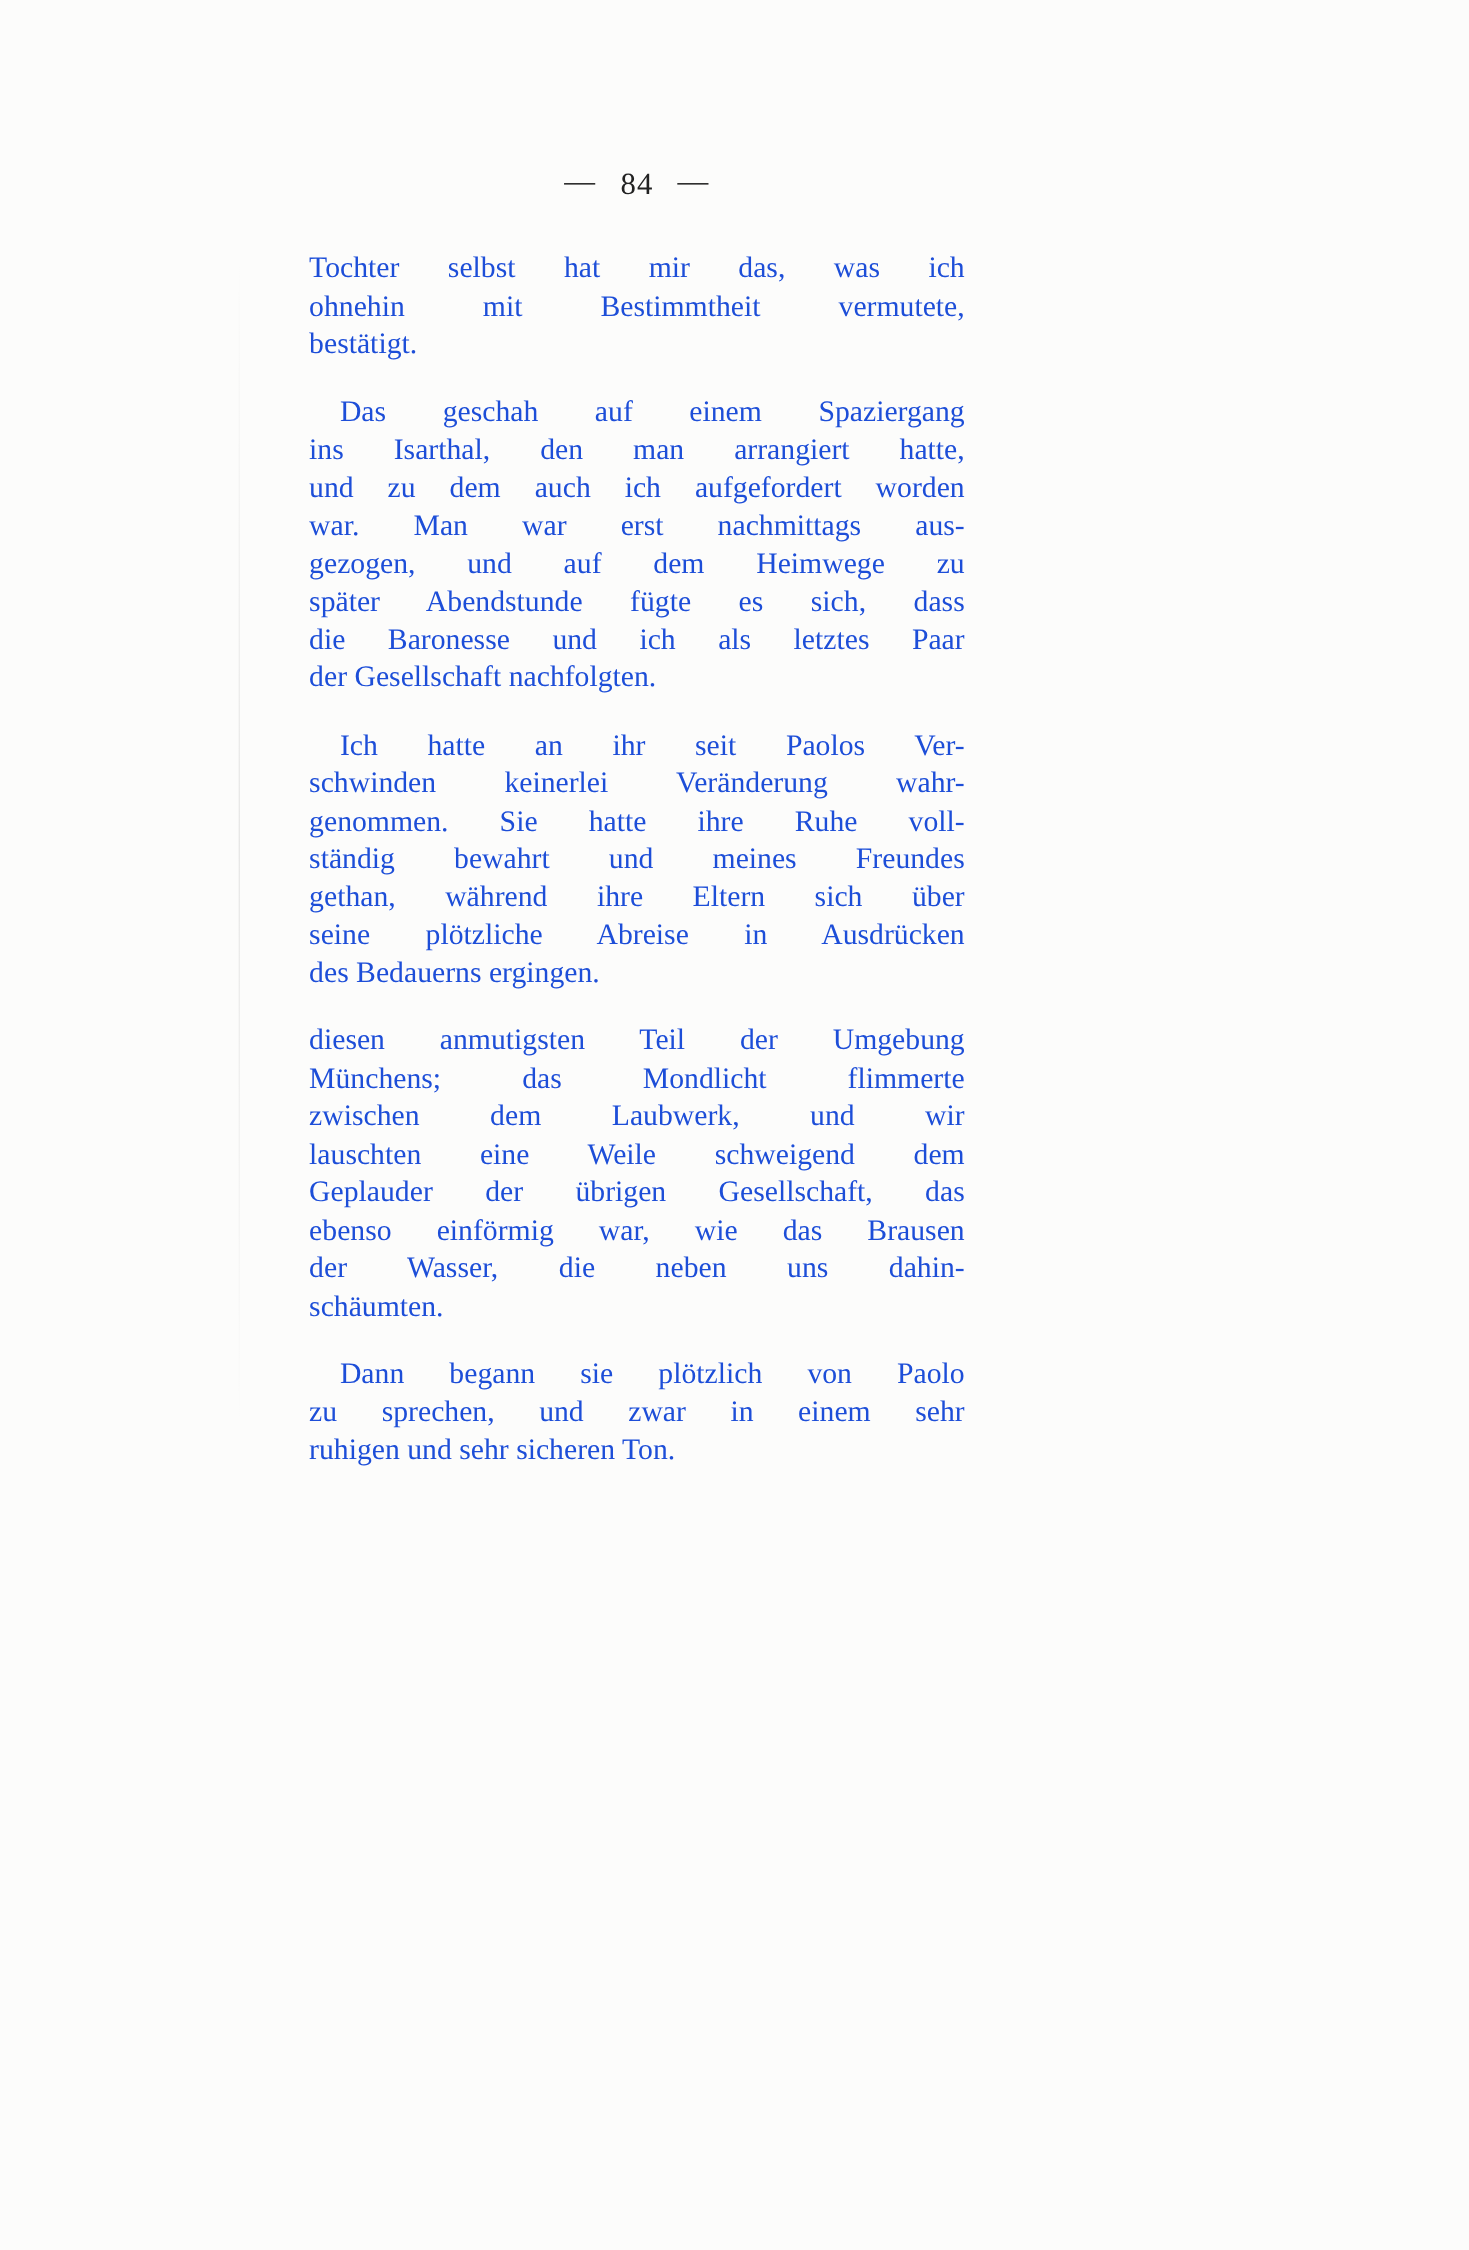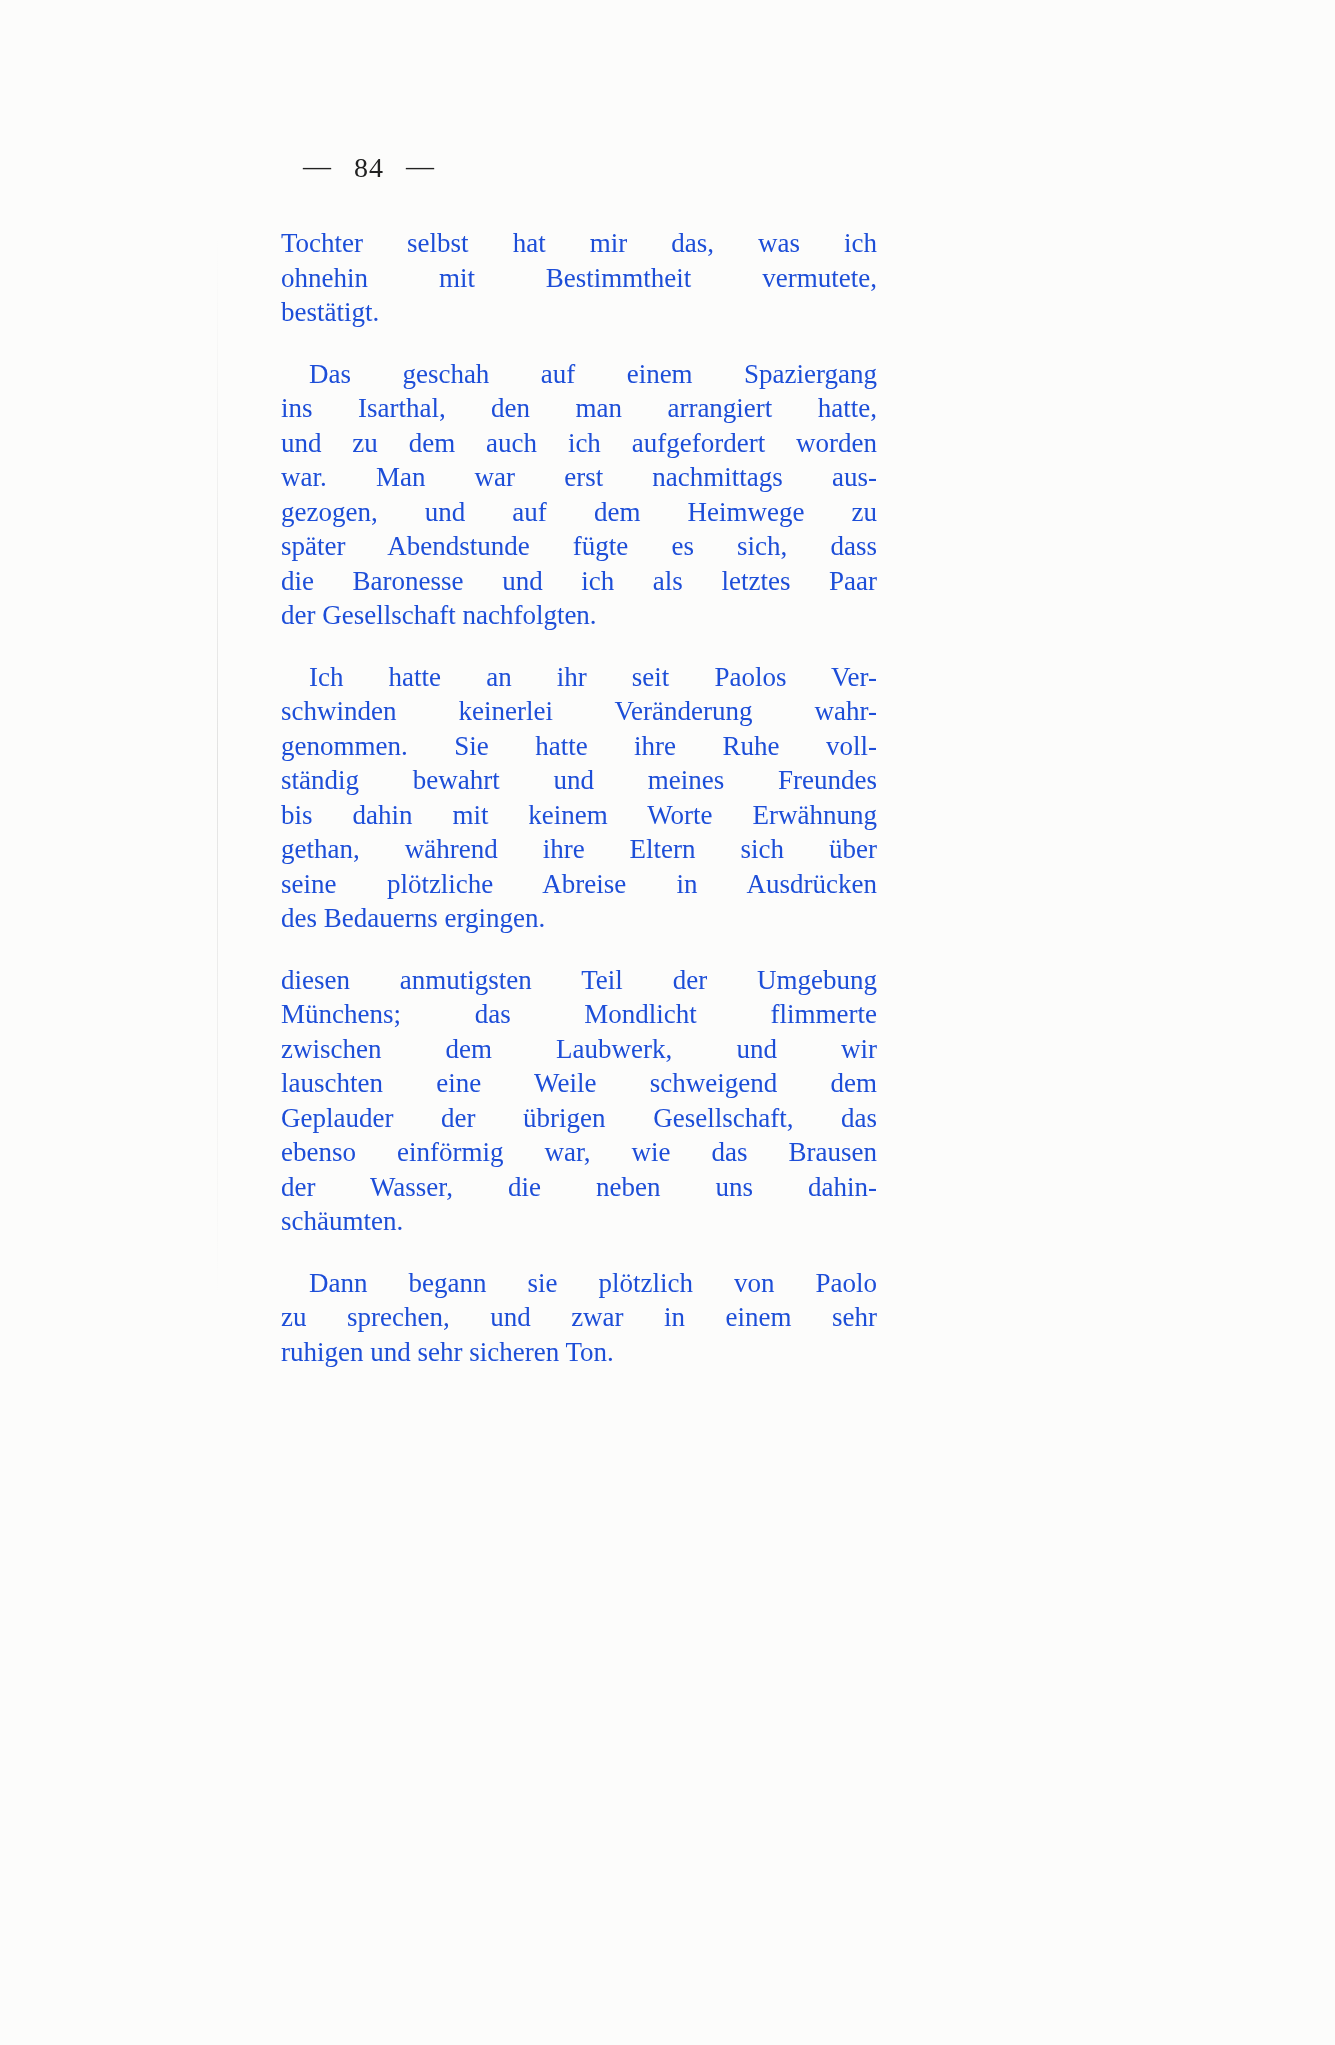"— 84 —" .page-header { text-align: none -> center }
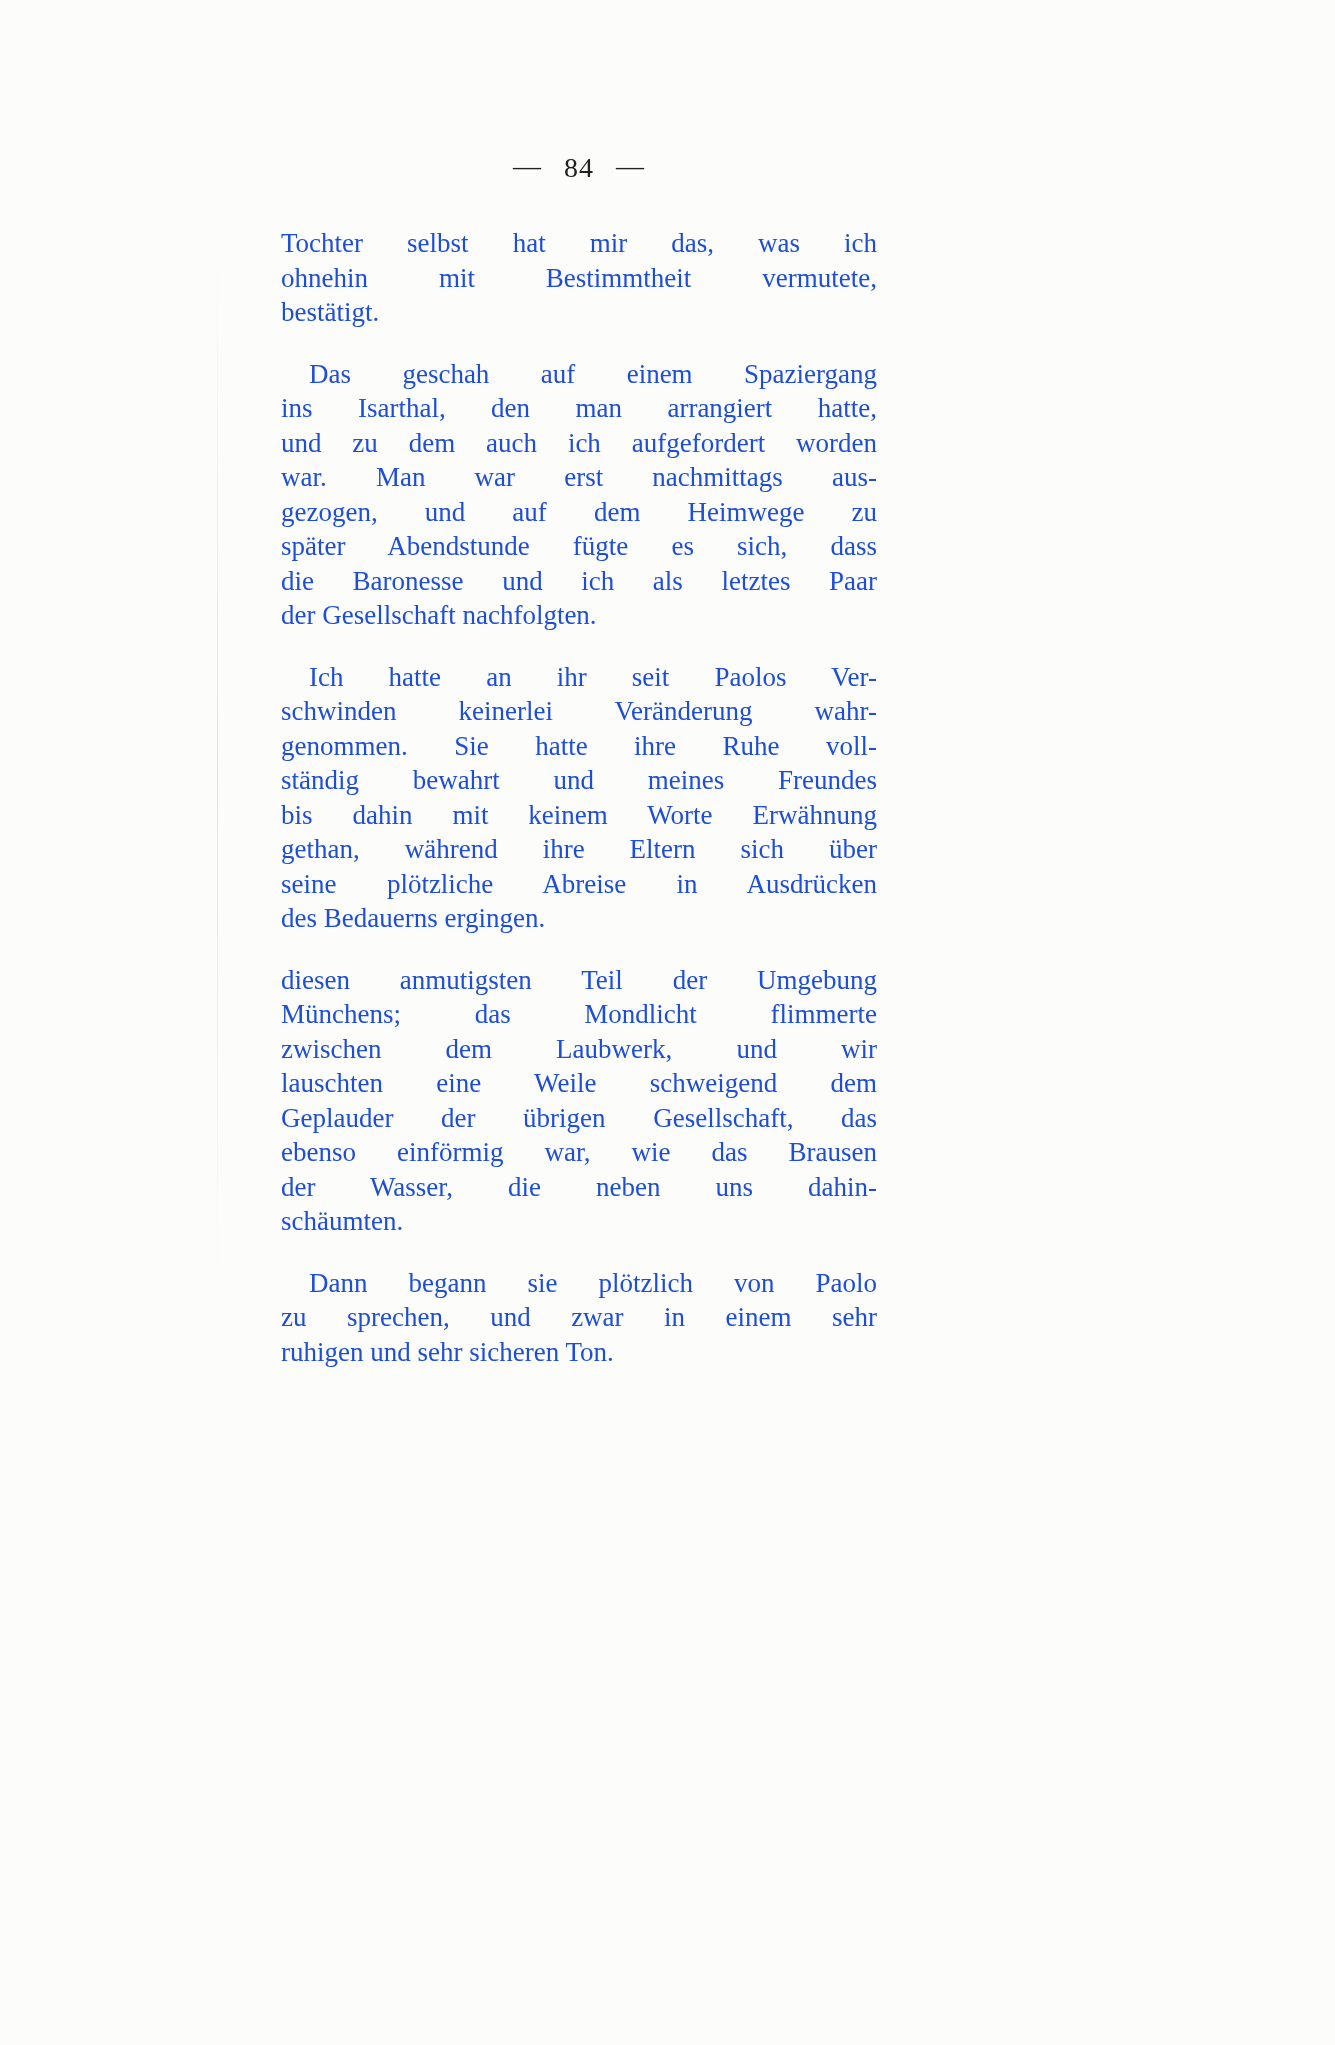"bis dahin mit keinem Worte" div.line { html: <div>bis dahin mit keinem Worte Erwähnung</div> -> none }
